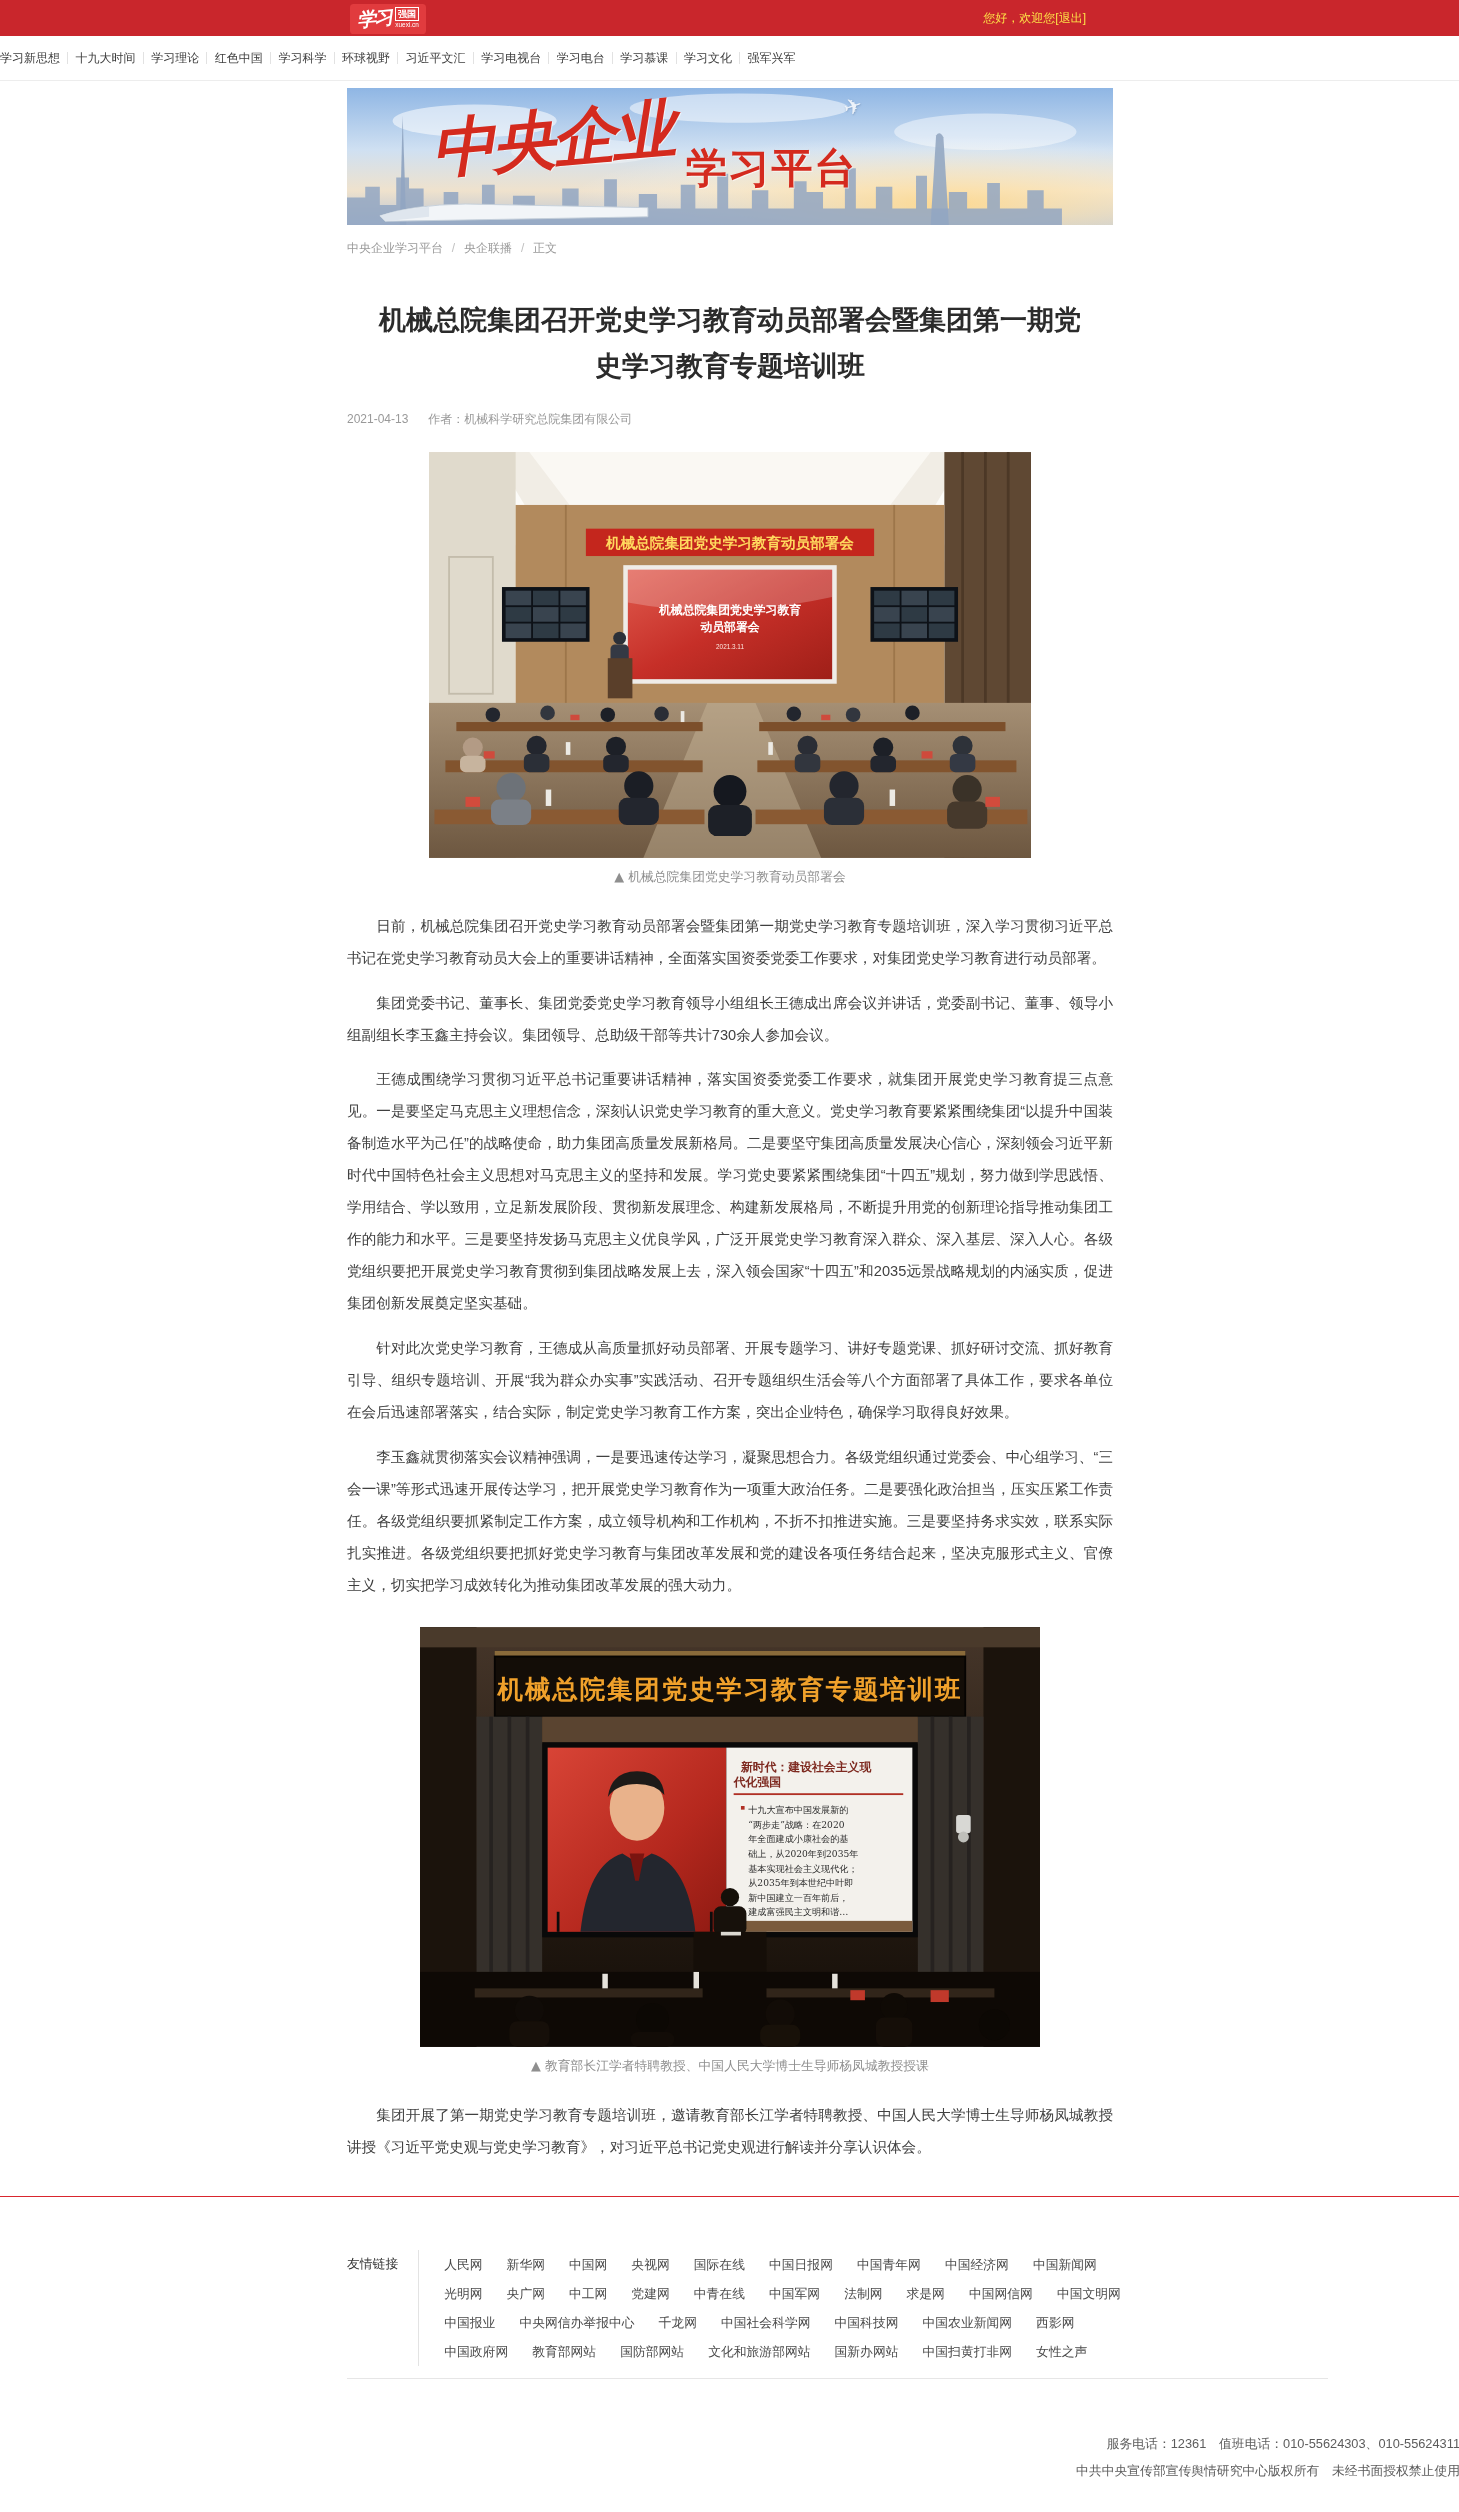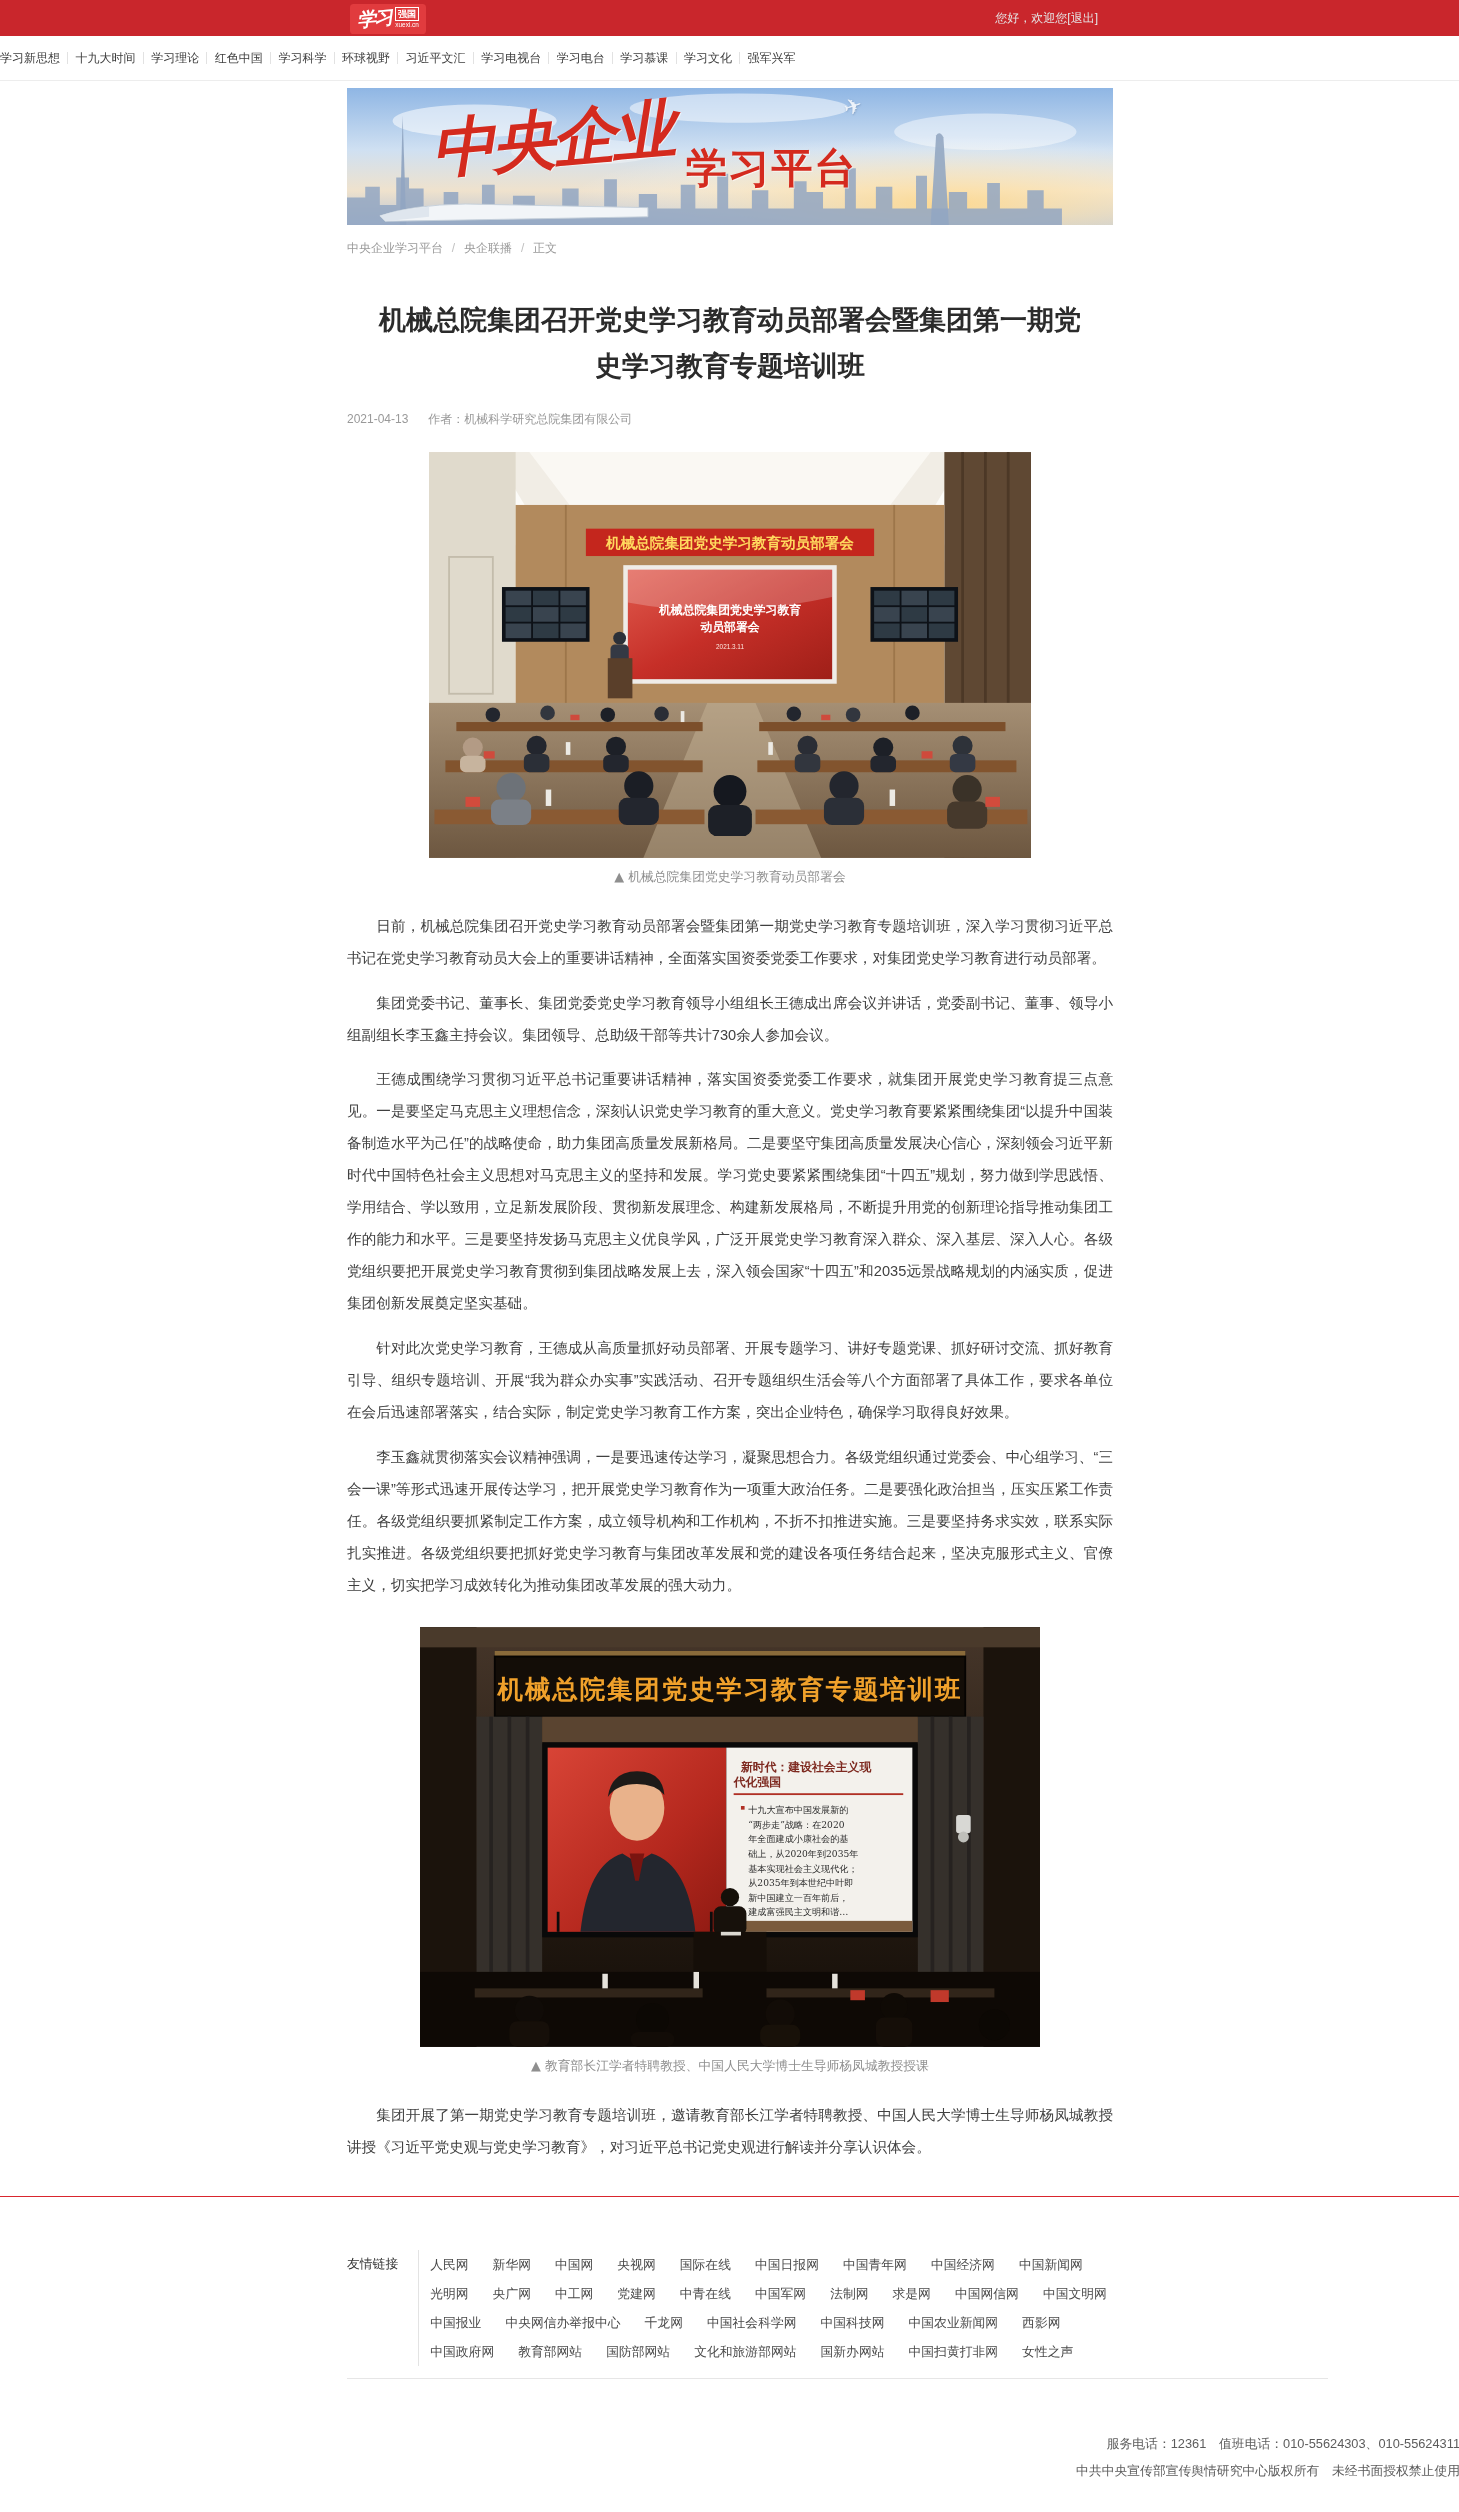"您好，欢迎您[退出]" .greeting { color: #e5e5e5 -> #fde047; right: 362px -> 374px }
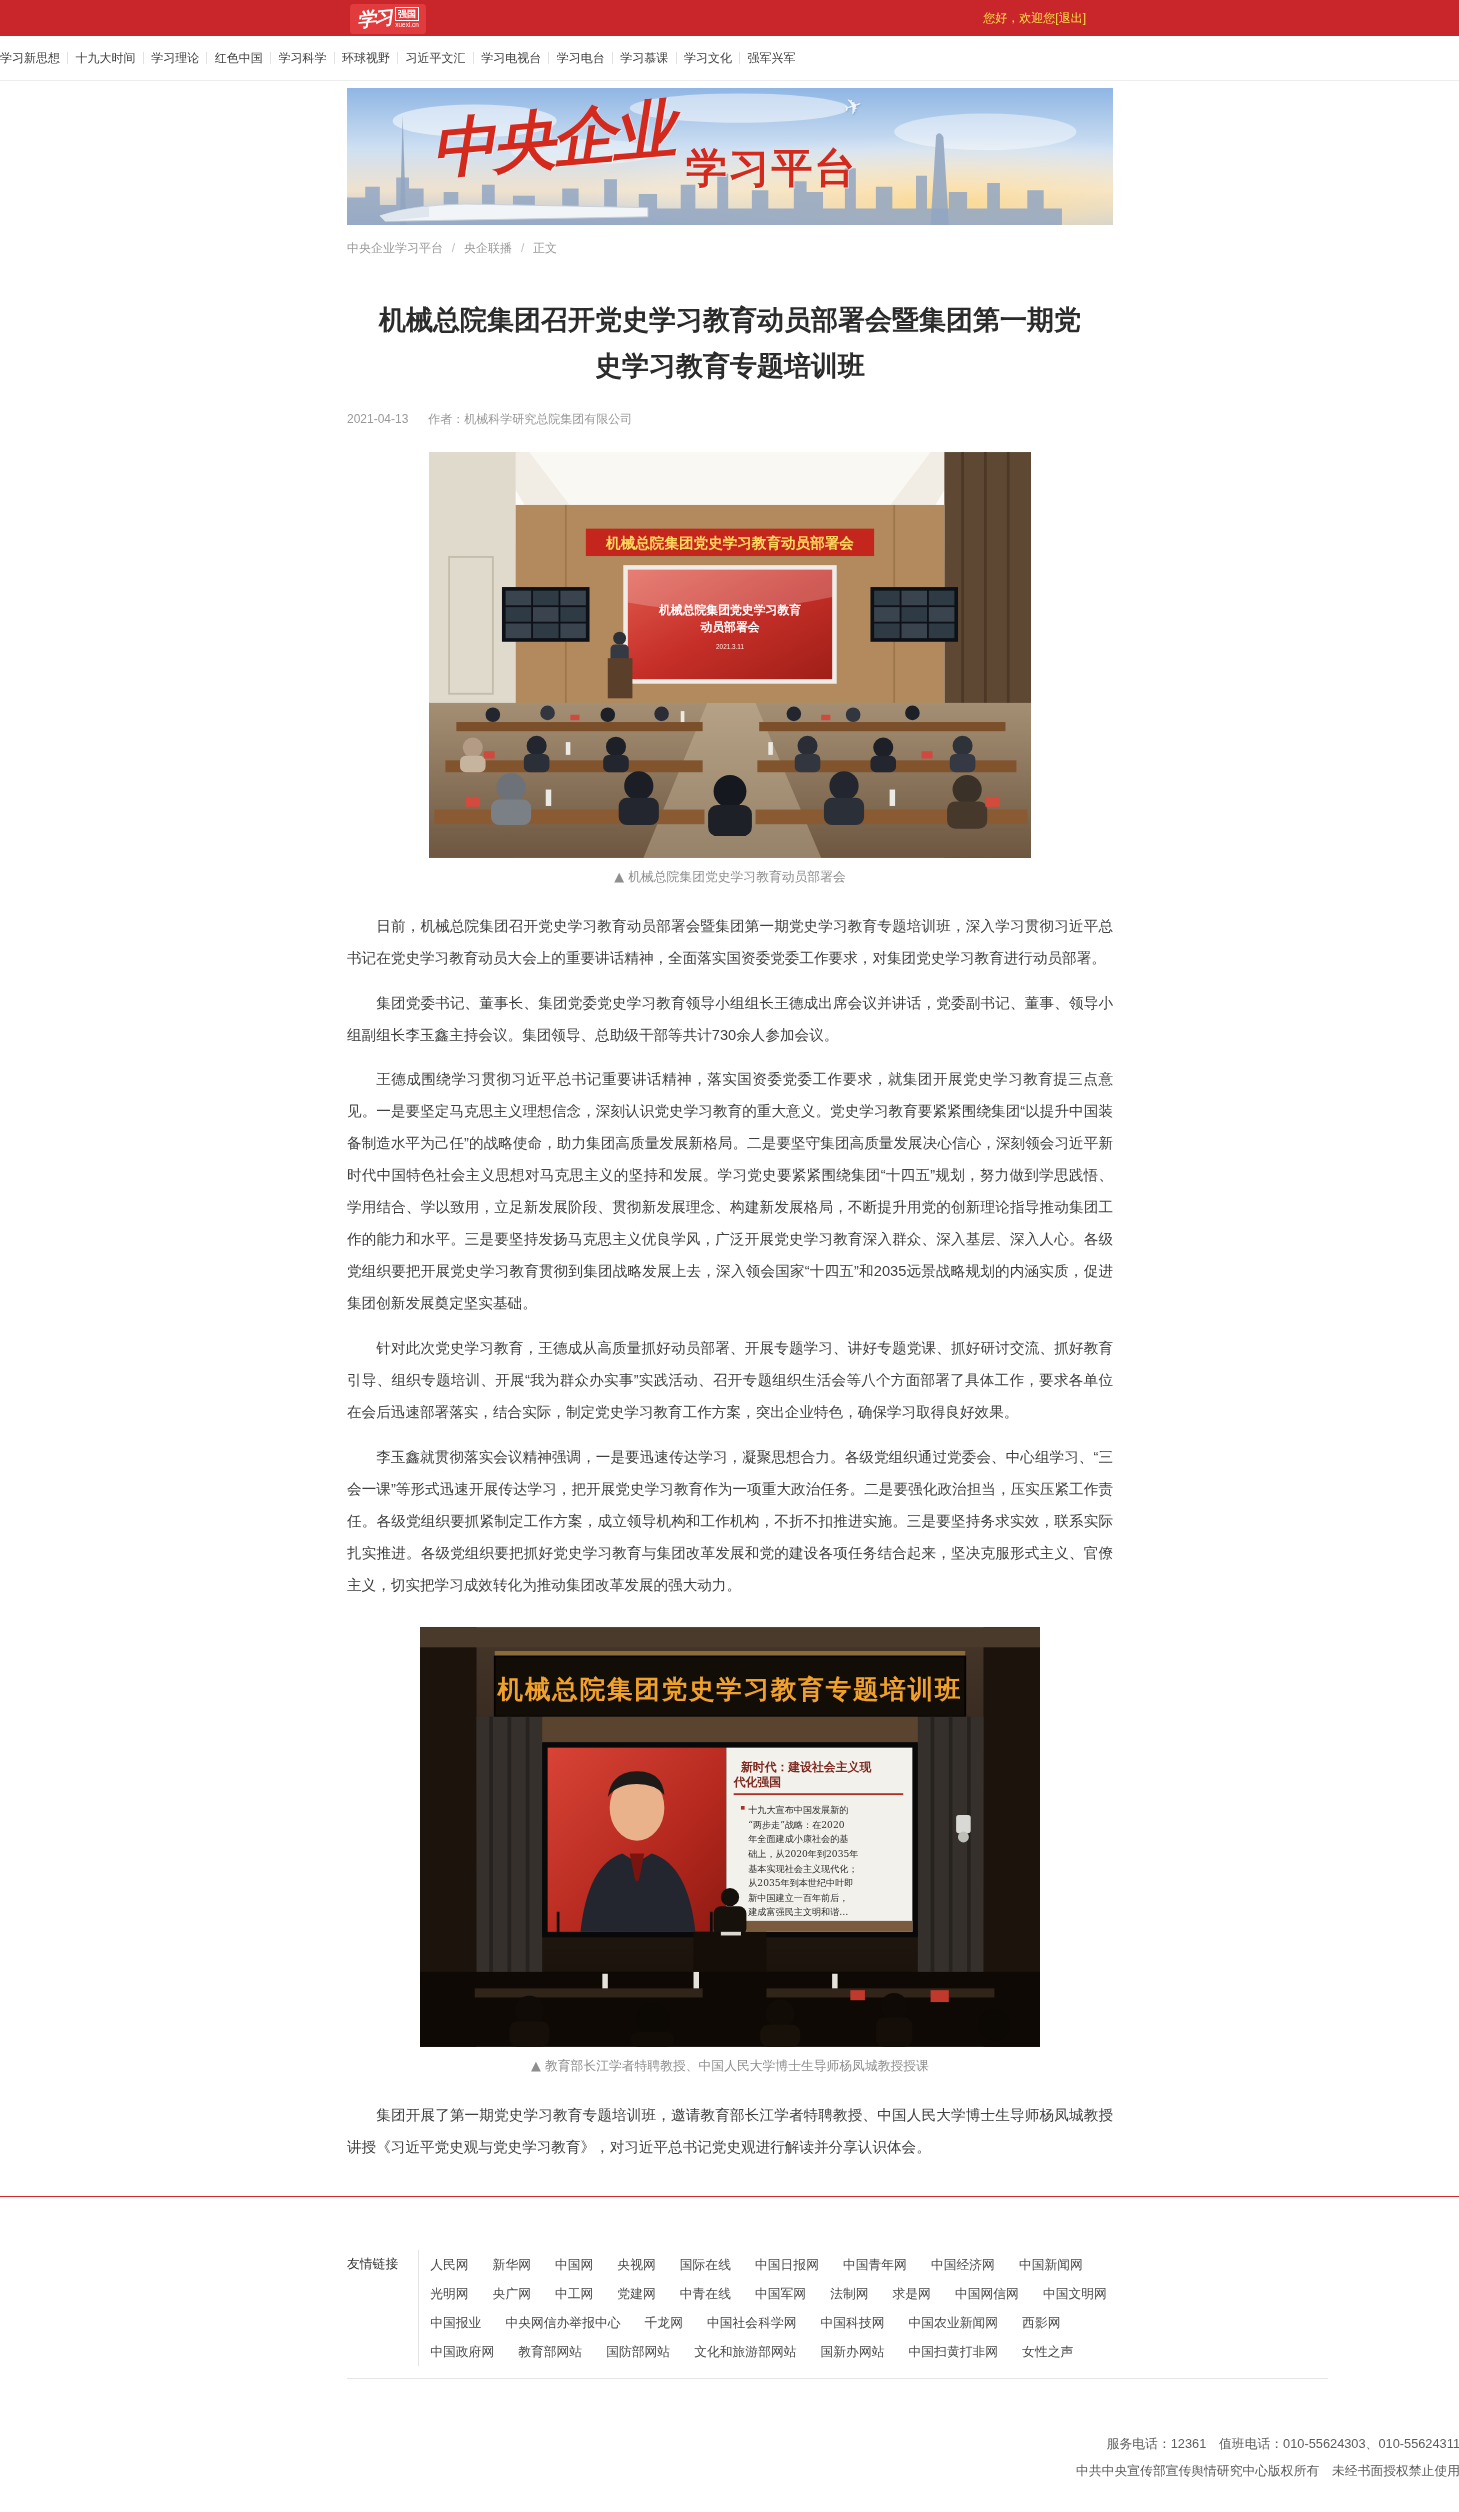"人民网 新华网 中国网 央视网 国际在线" .links-rows { padding-left: 11px -> 25px }
